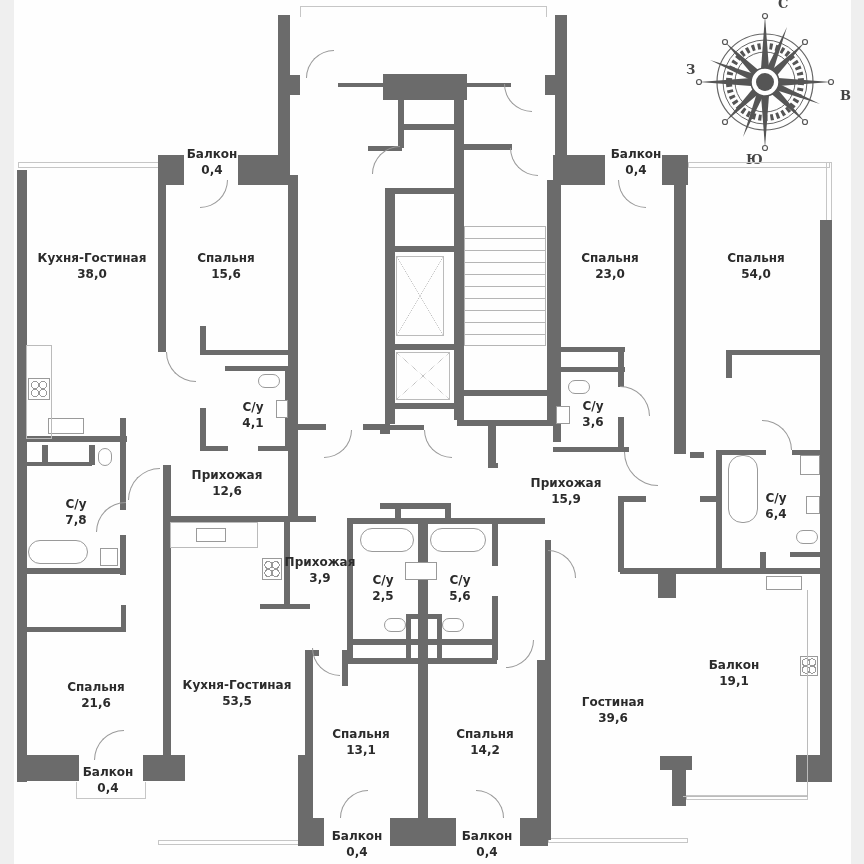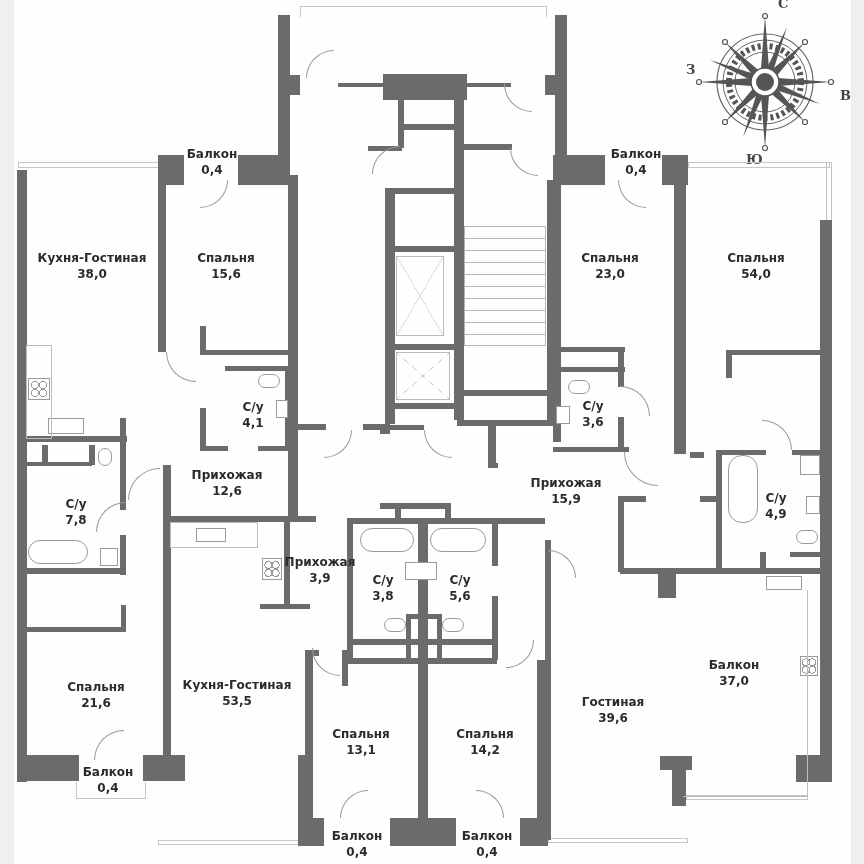"4,9" span { text: 4,9 -> 6,4 }
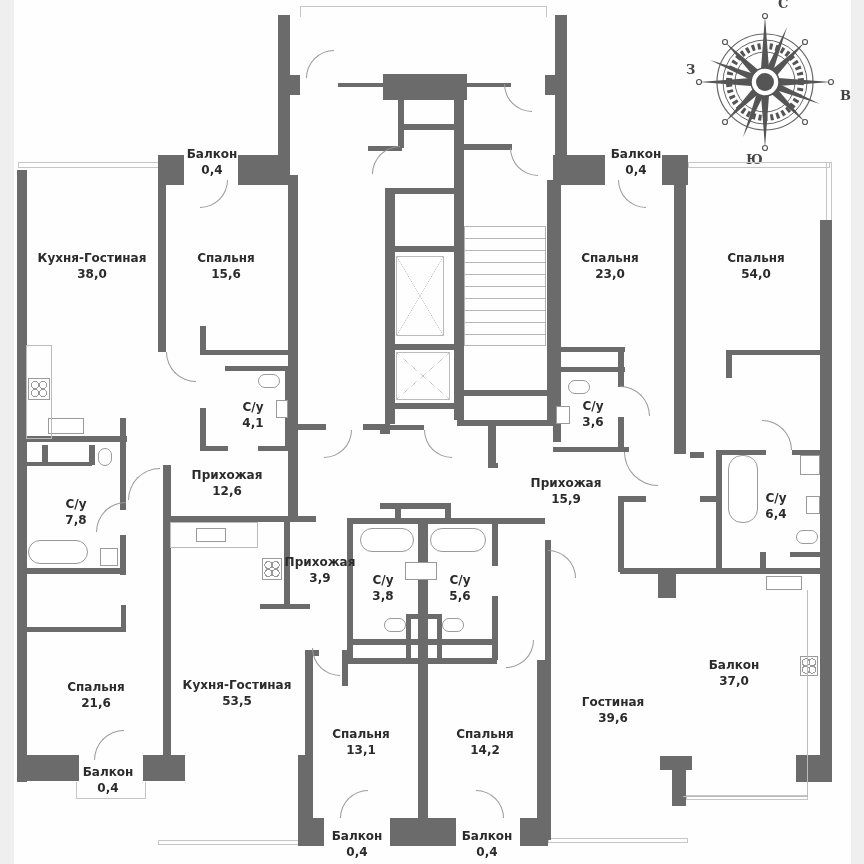"3,8" span { text: 3,8 -> 2,5 }
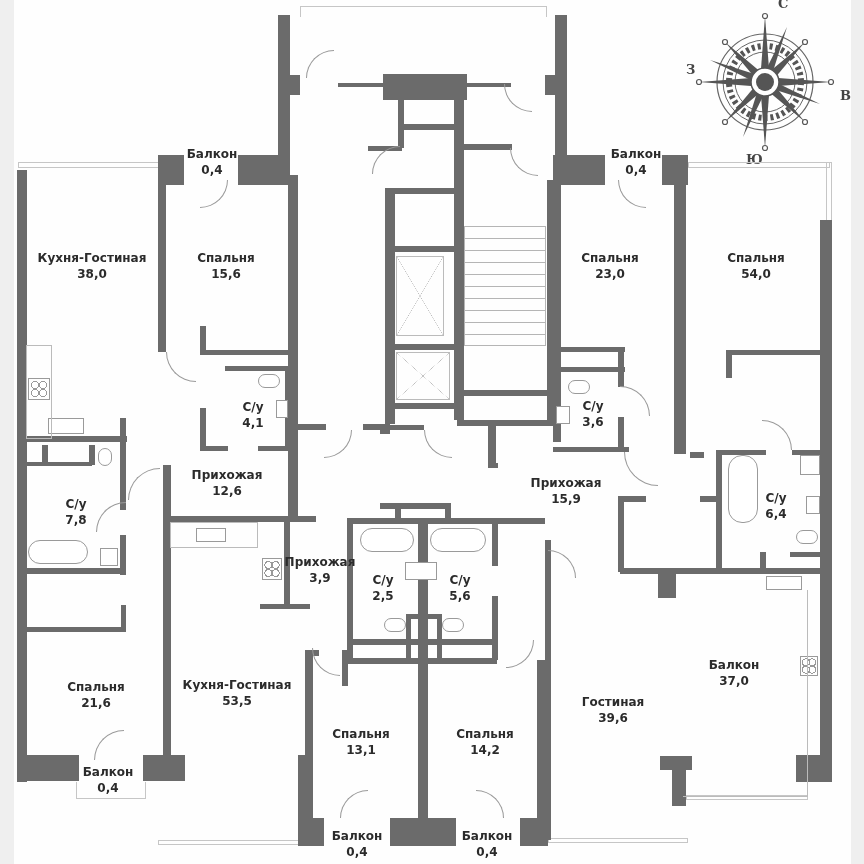"37,0" span { text: 37,0 -> 19,1 }
